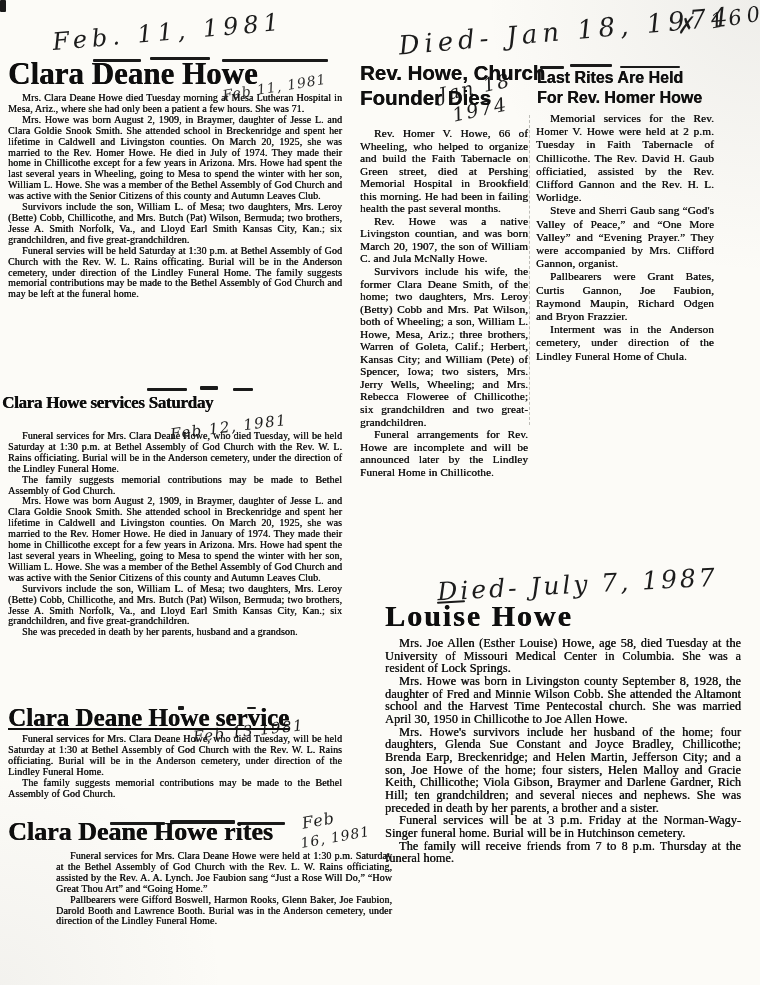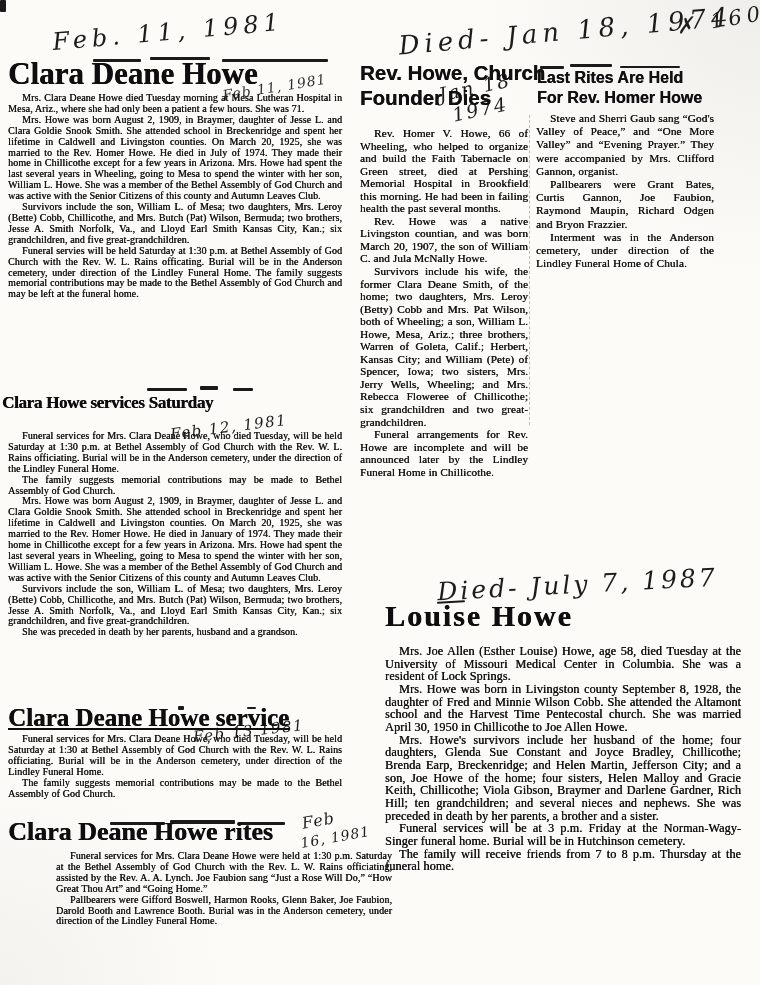"Memorial services for the Rev." p { html: none -> <p>Memorial services for the Rev. Homer V. Howe were held at 2 p.m. Tuesday in Faith Tabernacle of Chillicothe. The Rev. David H. Gaub officiatied, assisted by the Rev. Clifford Gannon and the Rev. H. L. Worlidge.</p> }
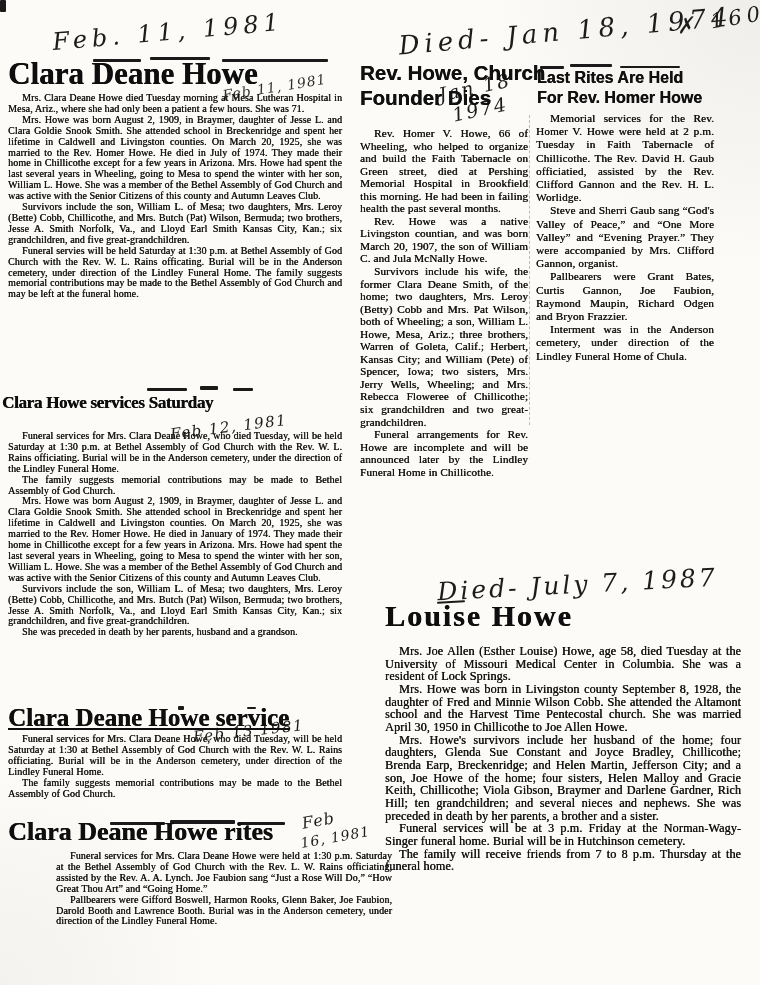"Mrs. Joe Allen (Esther Louise)" .col-louise { margin-top: 8px -> none }
